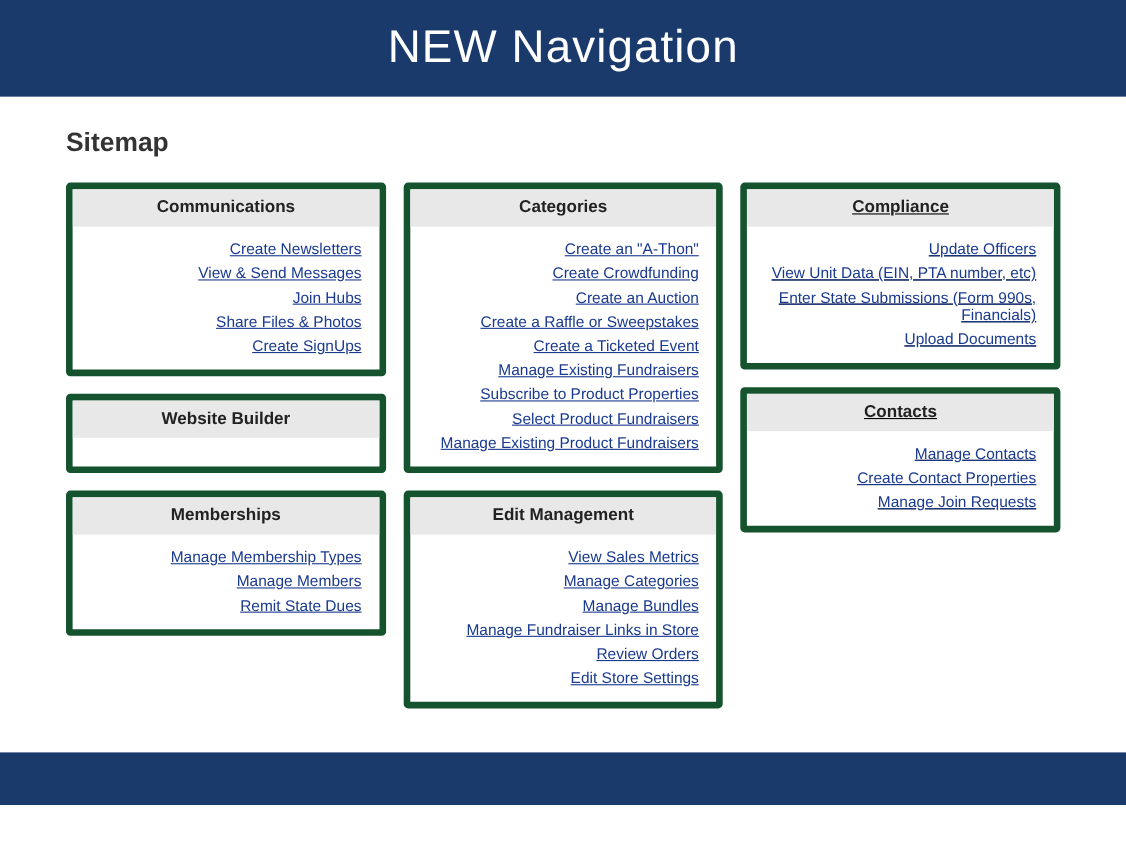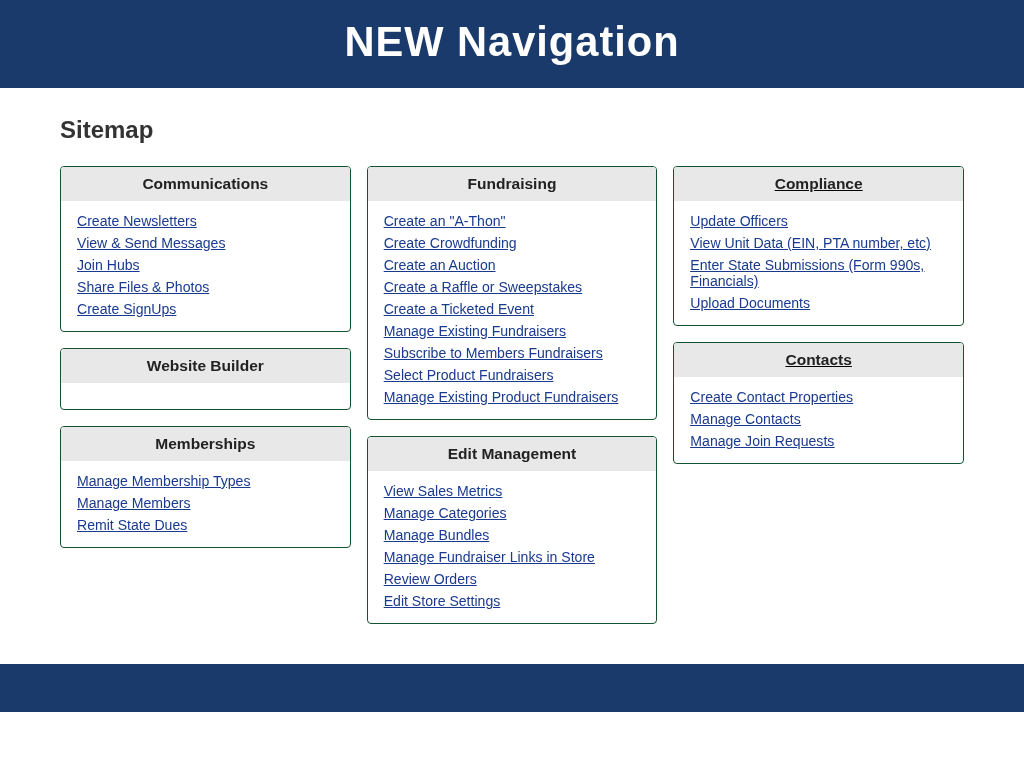"NEW Navigation" .top-header h1 { font-weight: bold -> normal }
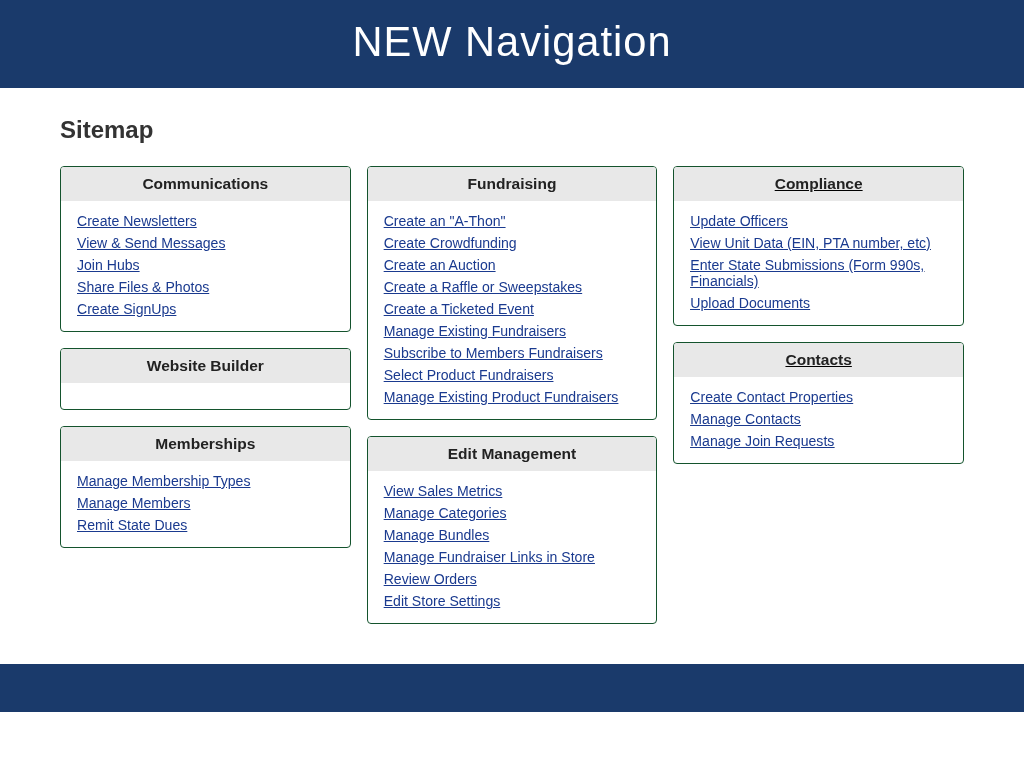"Communications" .card { border: 1px solid #14532d -> 6px solid #14532d }
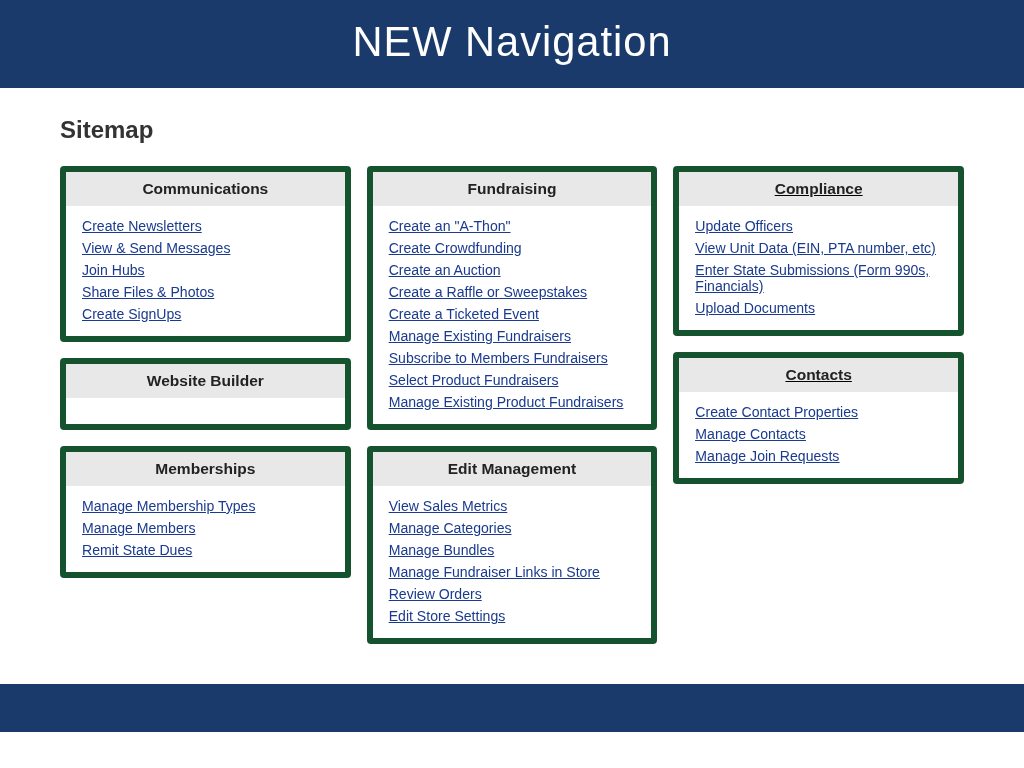"Fundraising" div.card-header { text: Fundraising -> Categories }
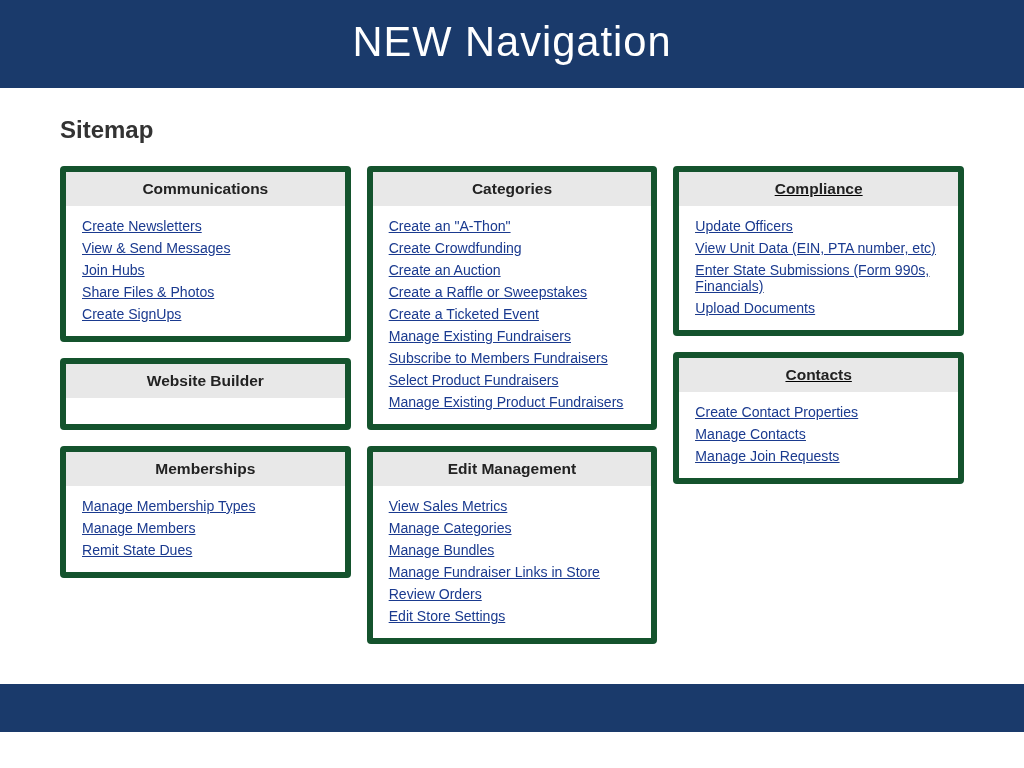"Create Newsletters" .card-body { text-align: none -> right }
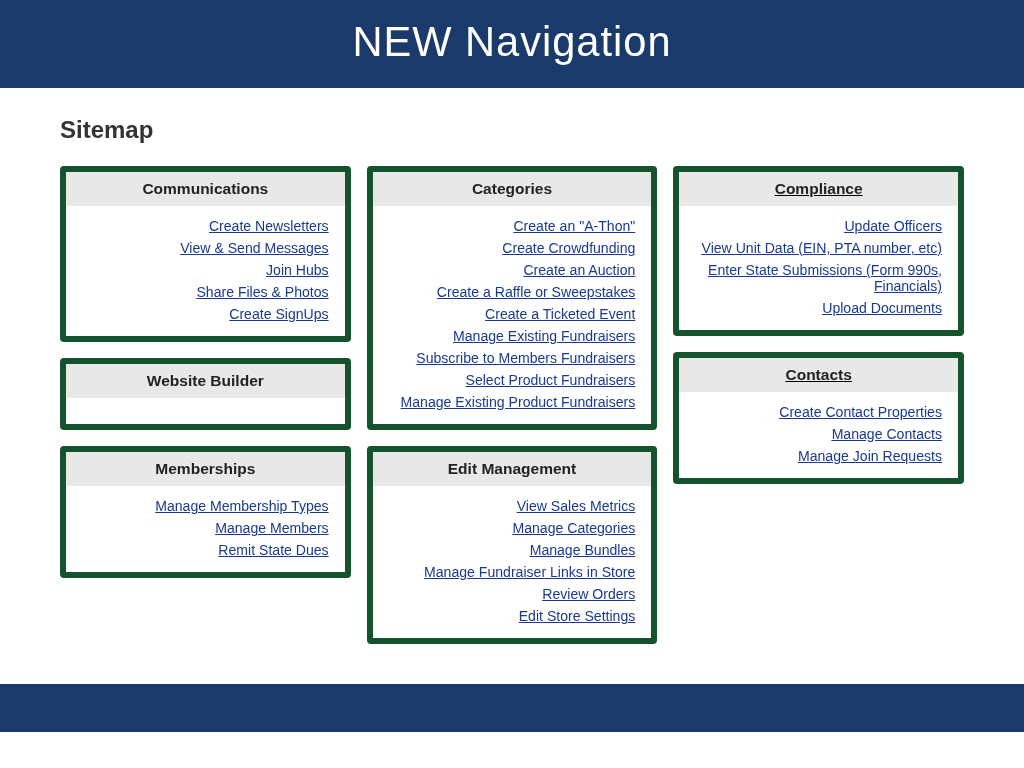"Subscribe to Members Fundraisers" a.card-link { text: Members Fundraisers -> Product Properties }
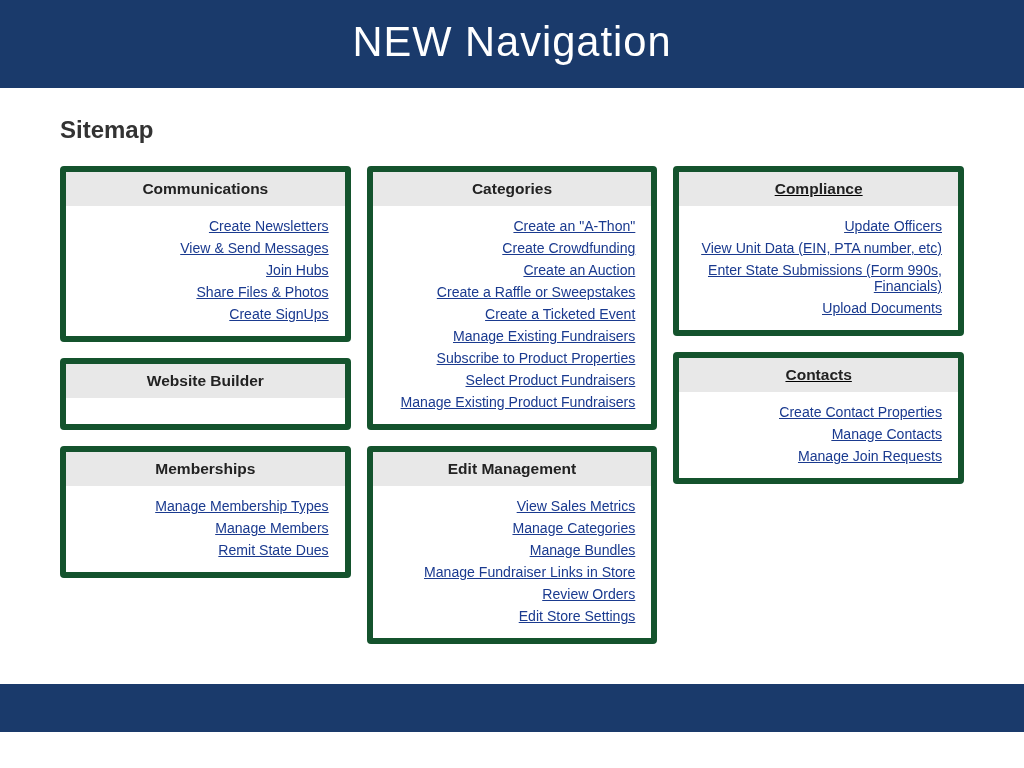"Create Contact Properties" a.card-link { order: before "Manage Contacts" -> after "Manage Contacts" }
